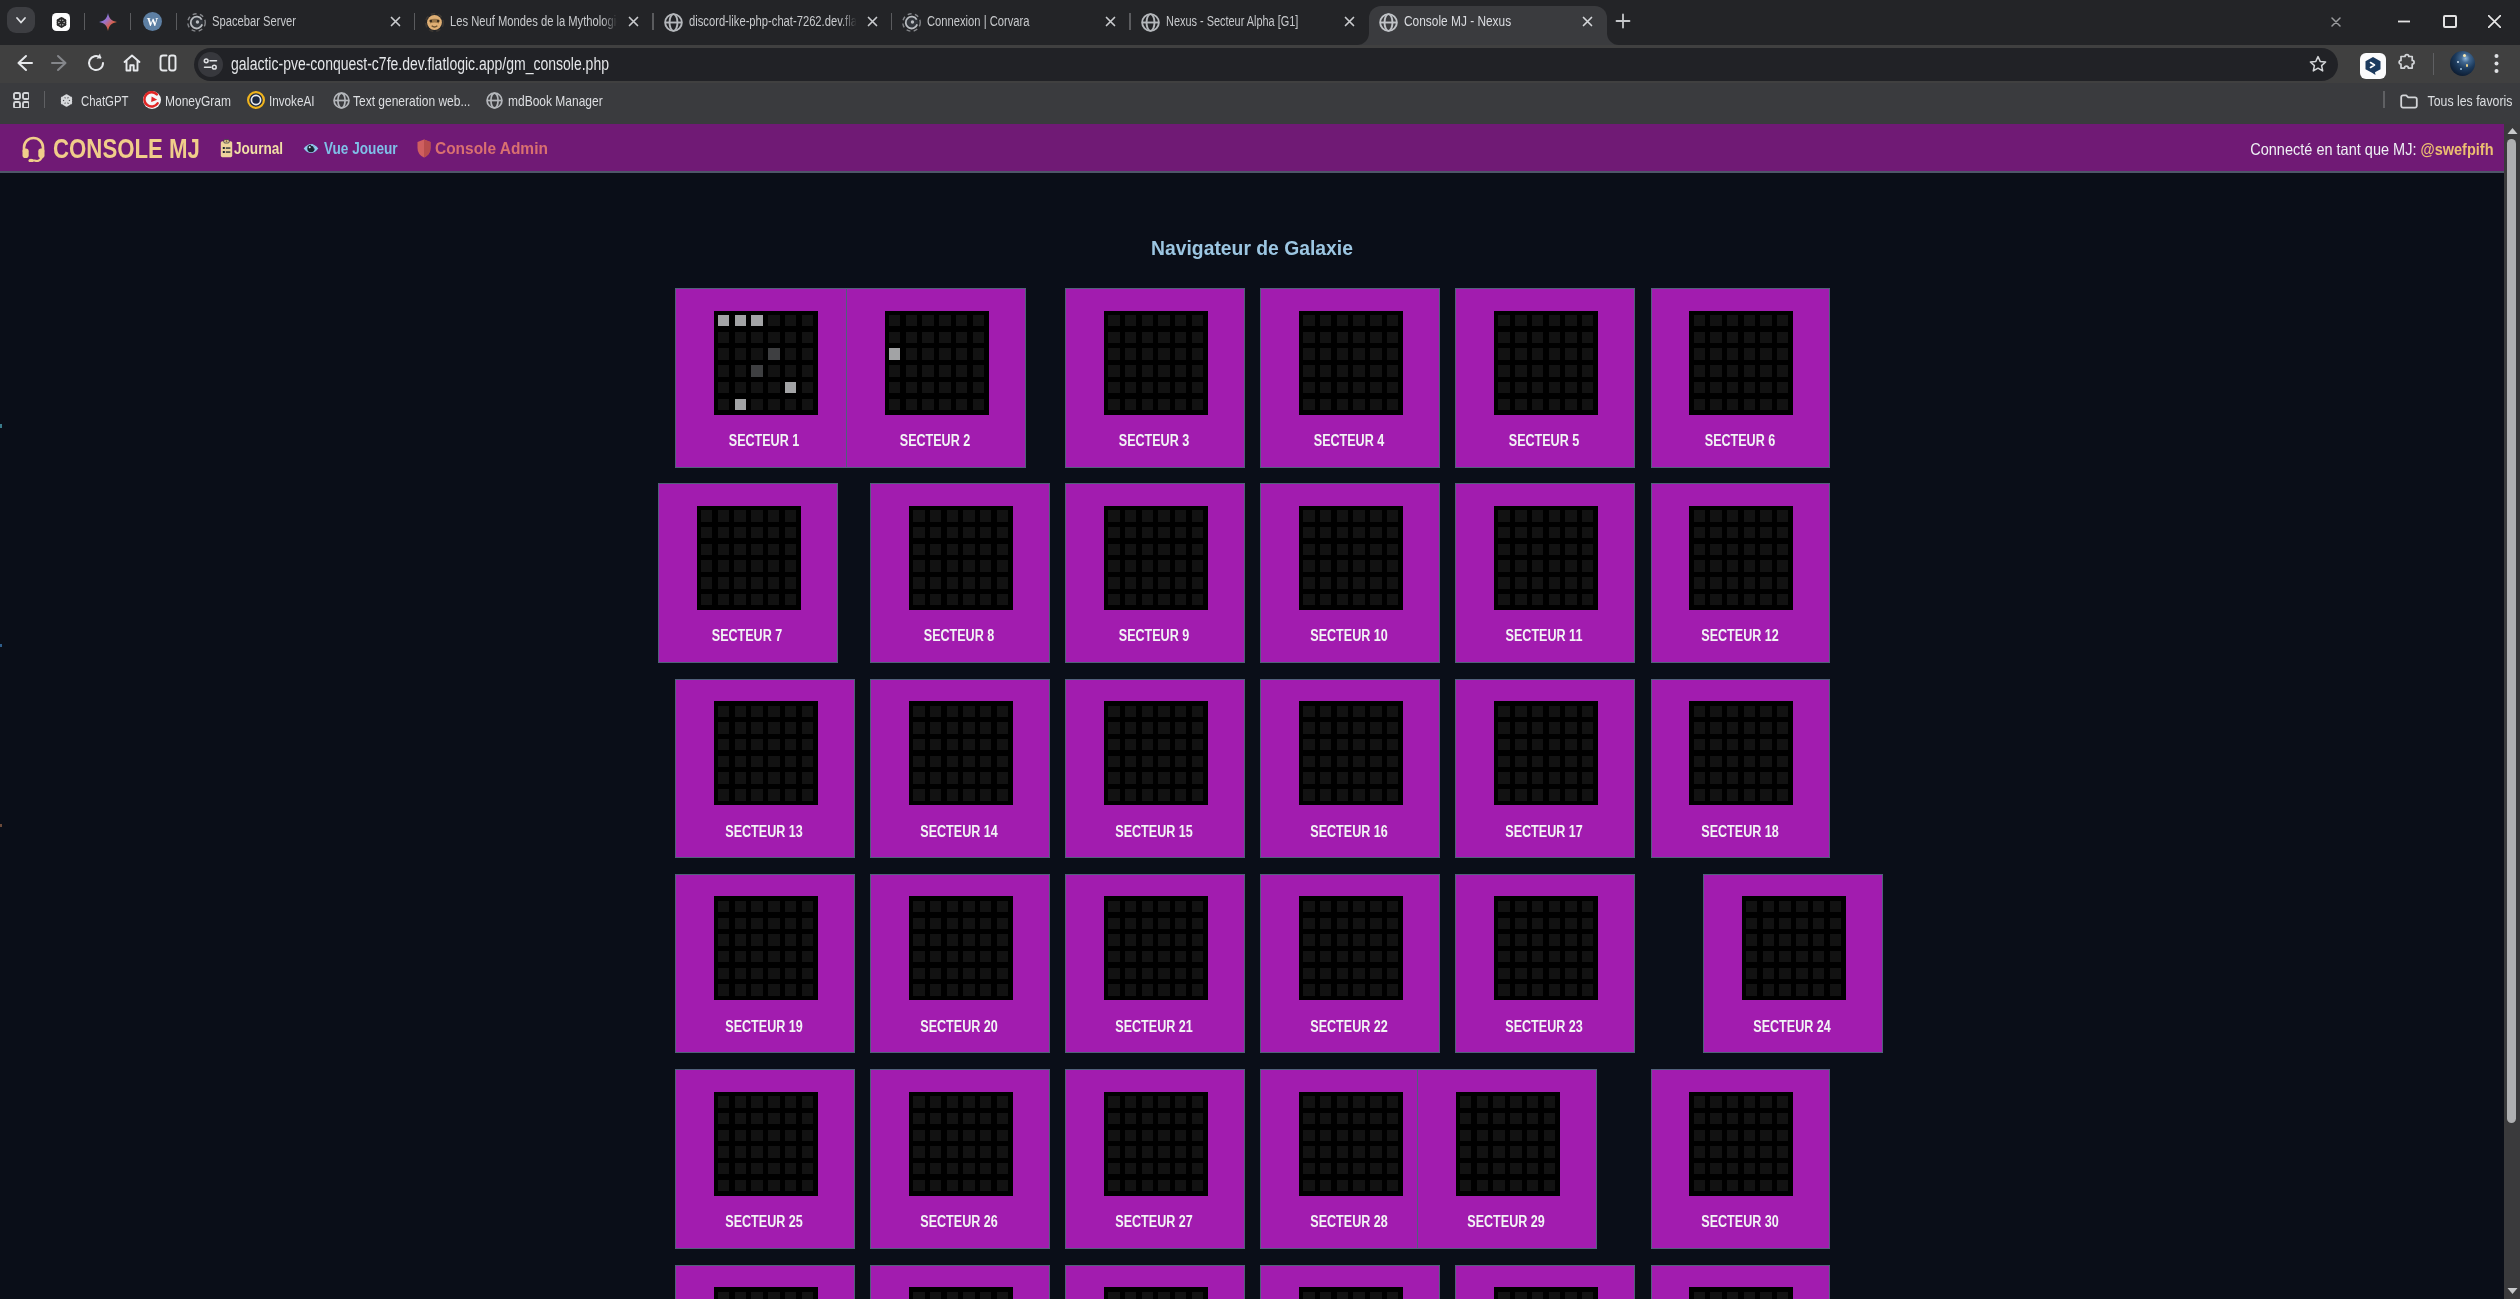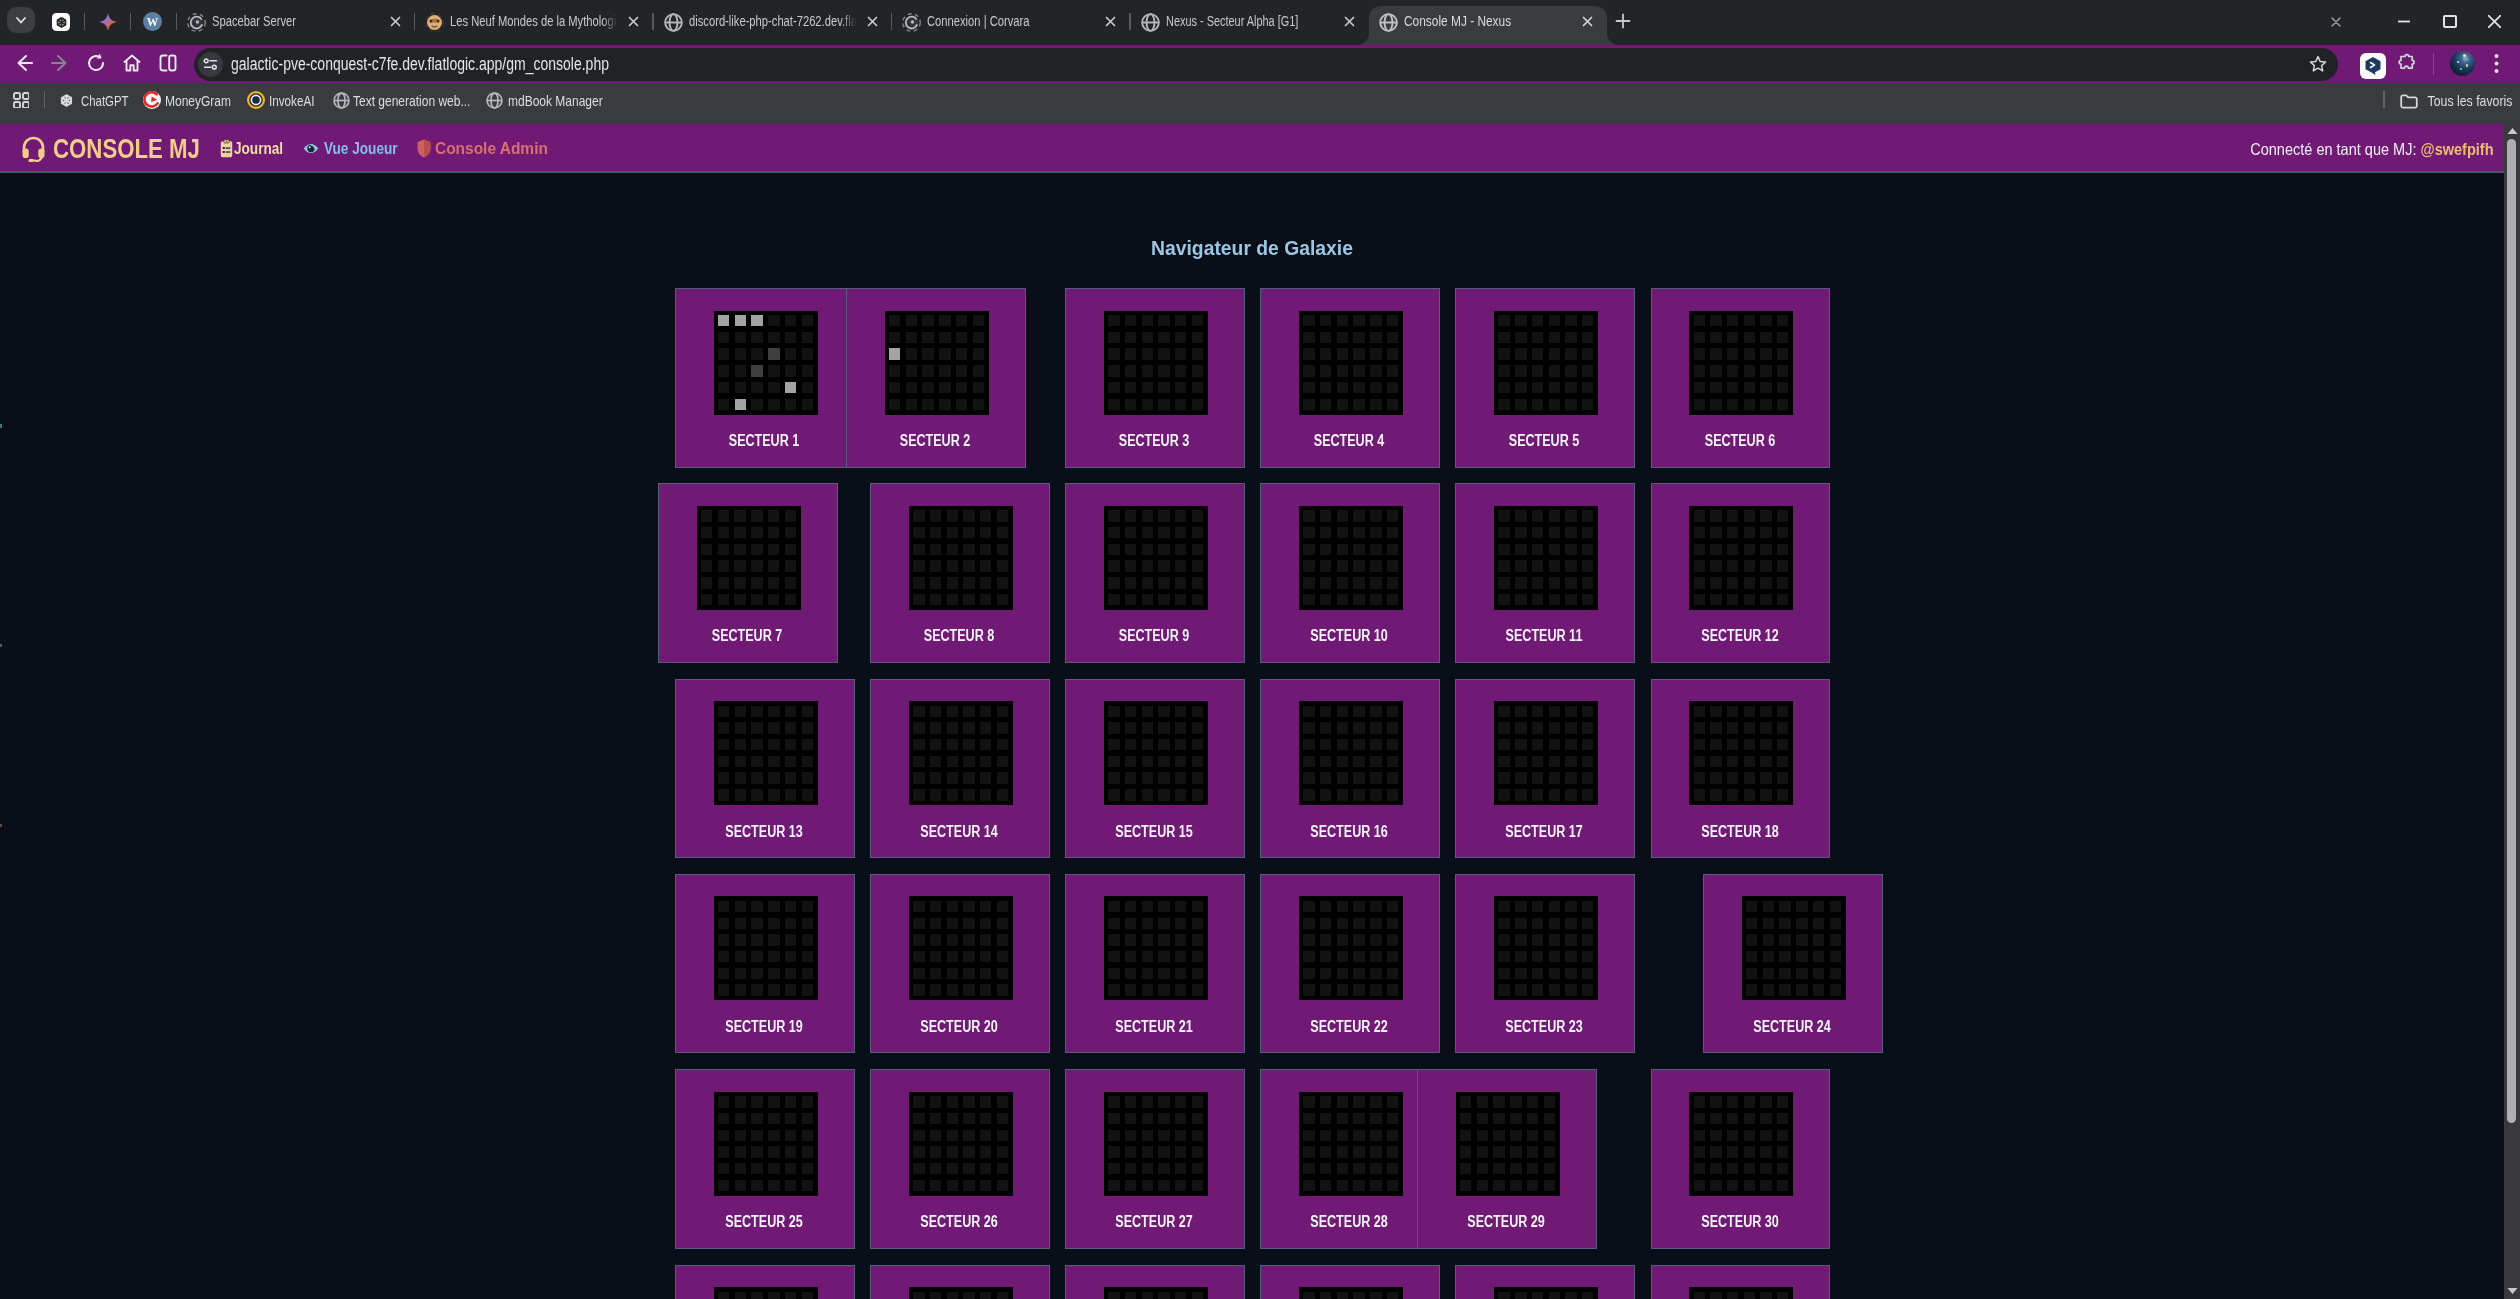"galactic-pve-conquest-c7fe.dev.flatlogic" .toolbar { background: #701a75 -> #404040 }
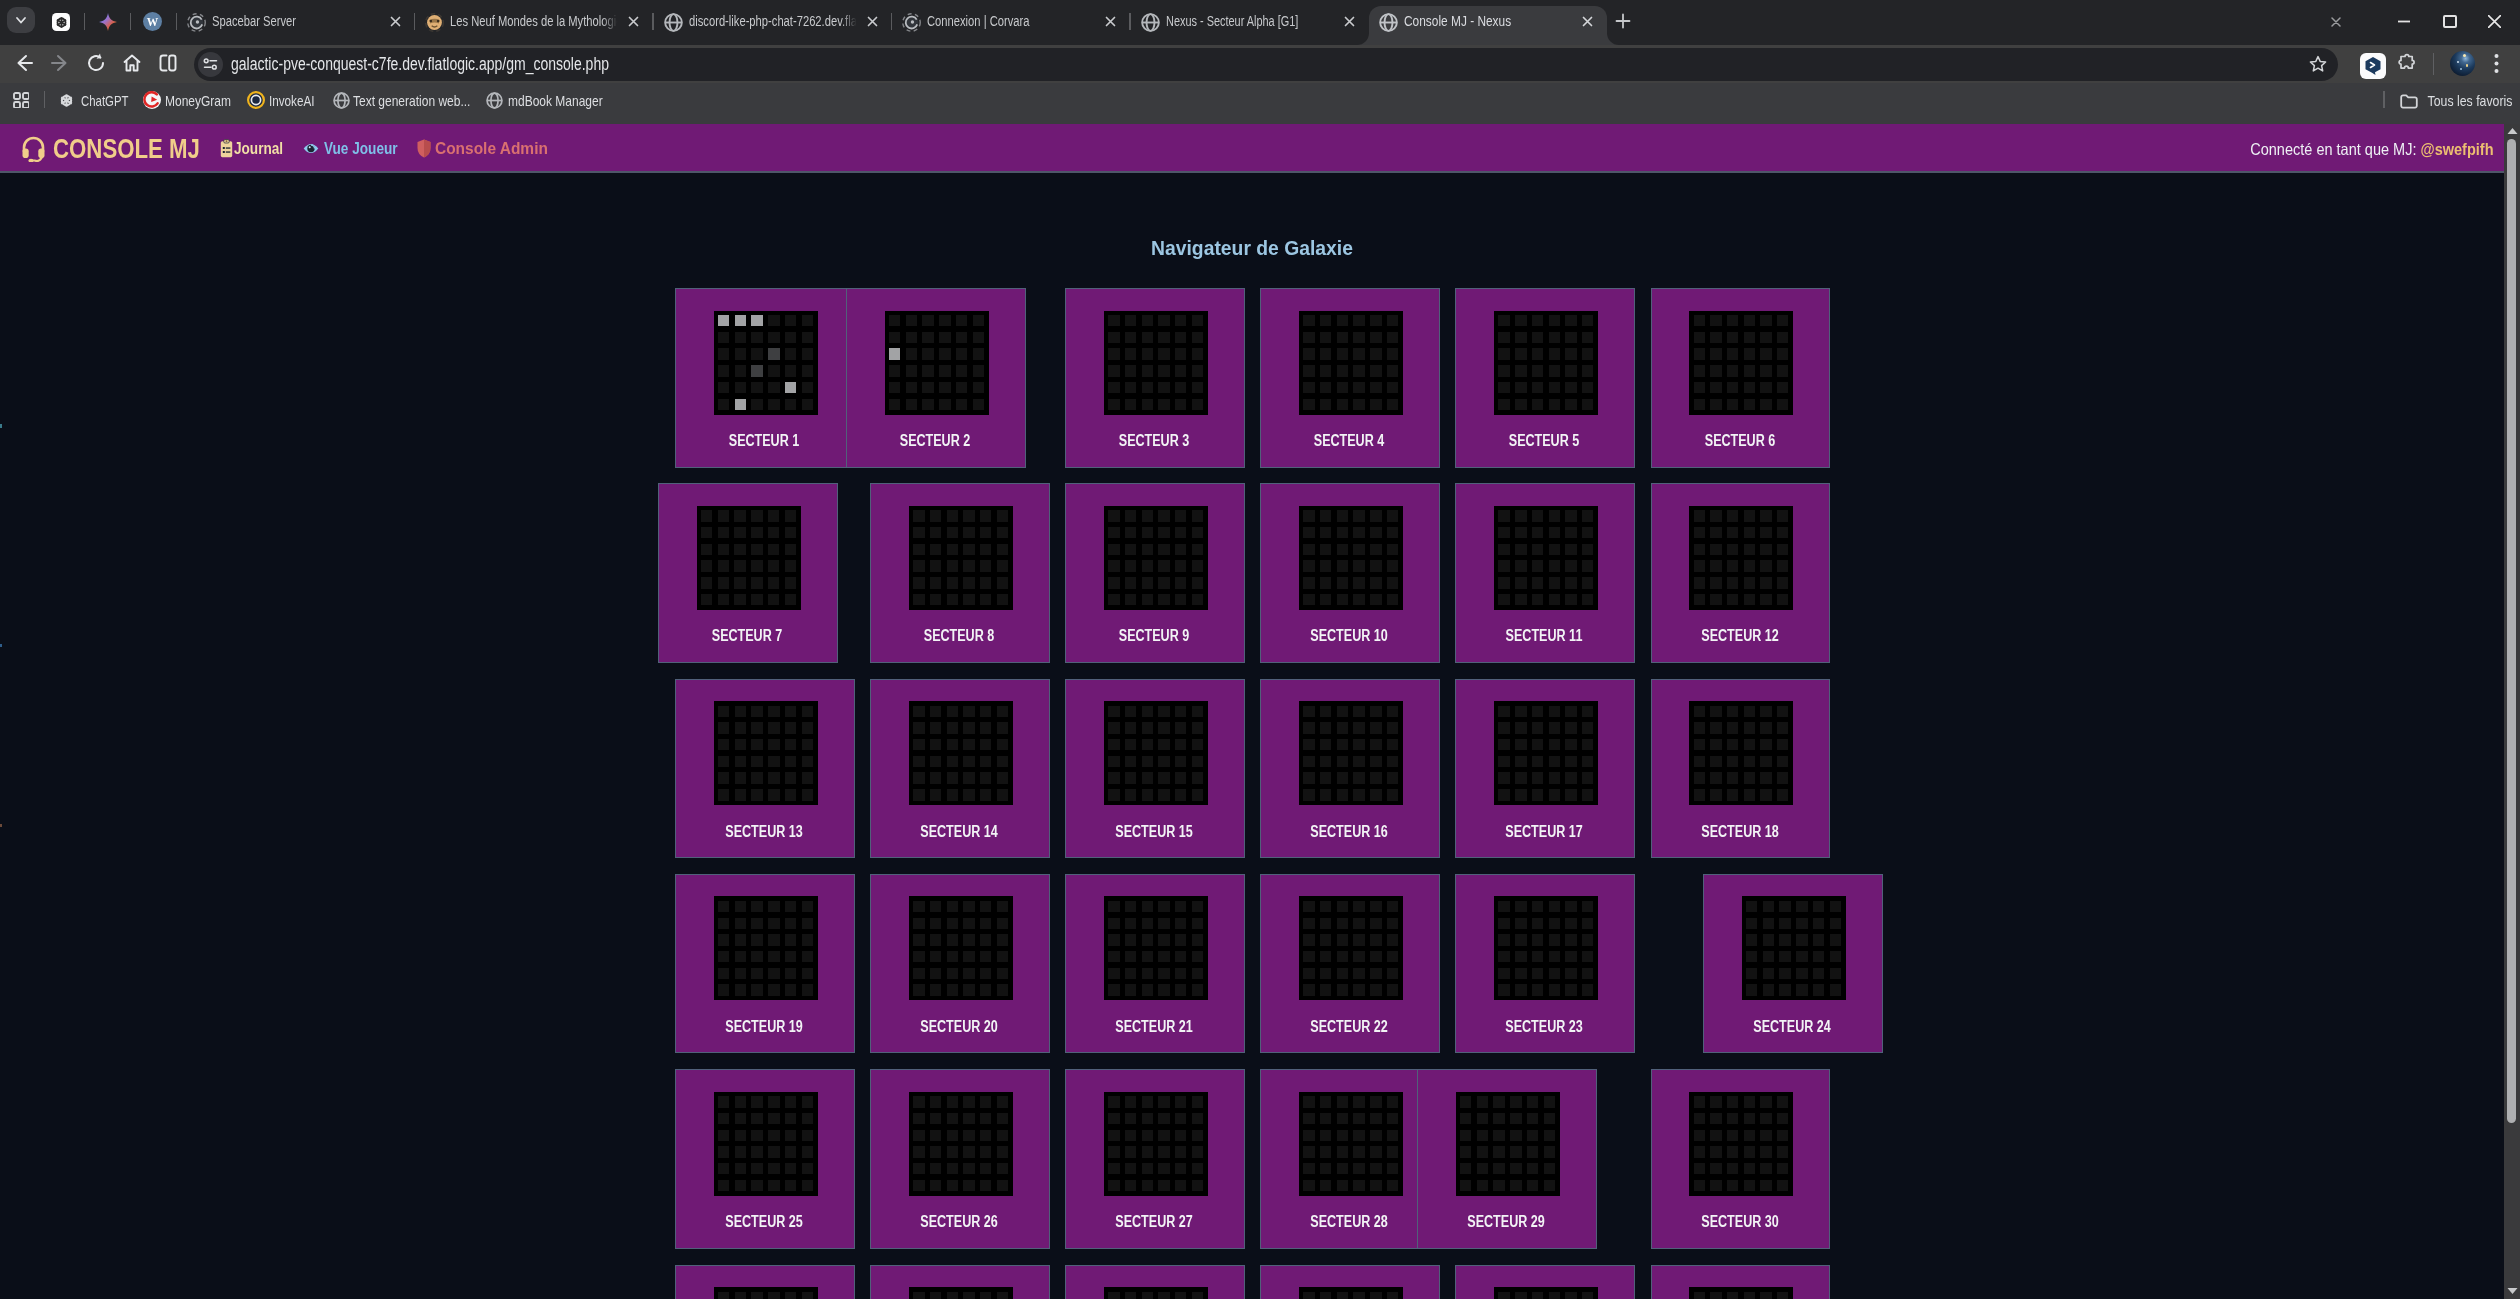"SECTEUR 1" .card { background: #701a75 -> #a21caf }
